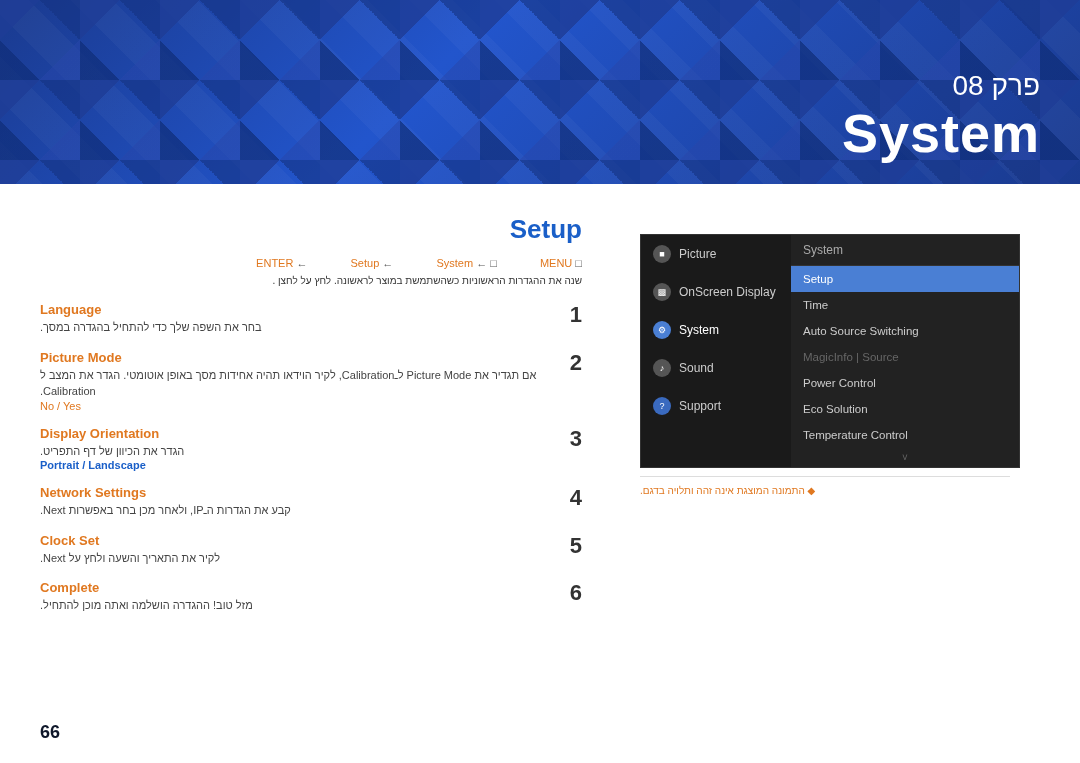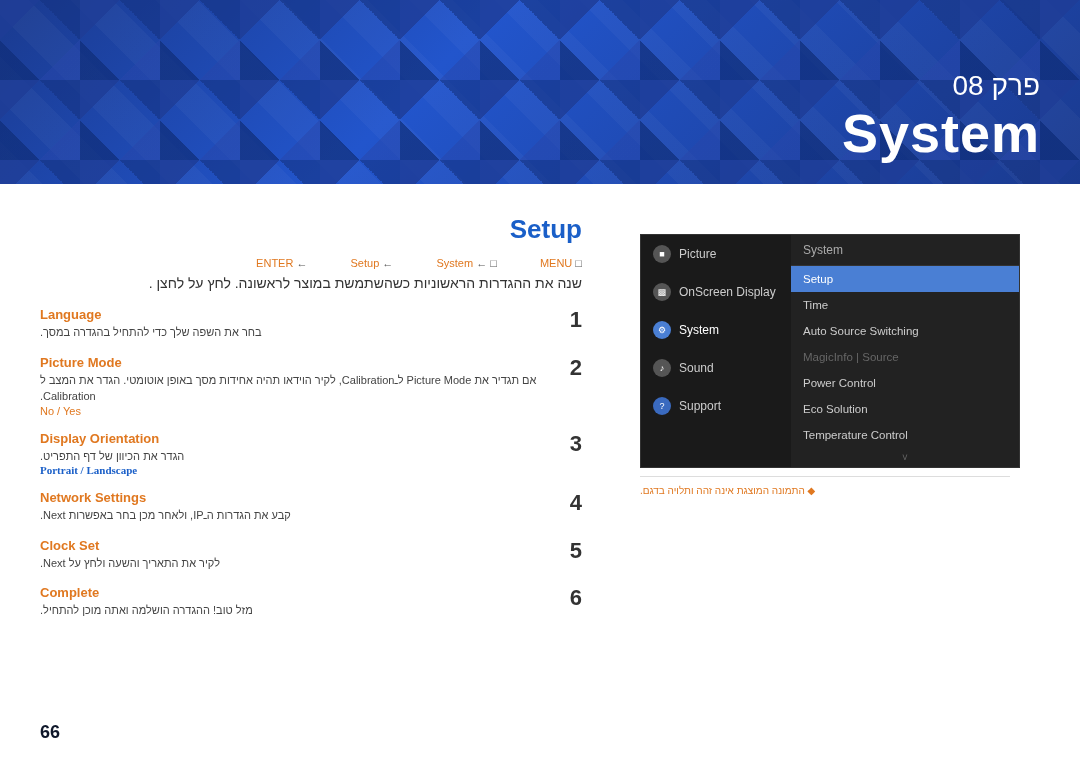"שנה את ההגדרות הראשוניות כשהשתמשת" .note-line { font-size: 14px -> 10px }
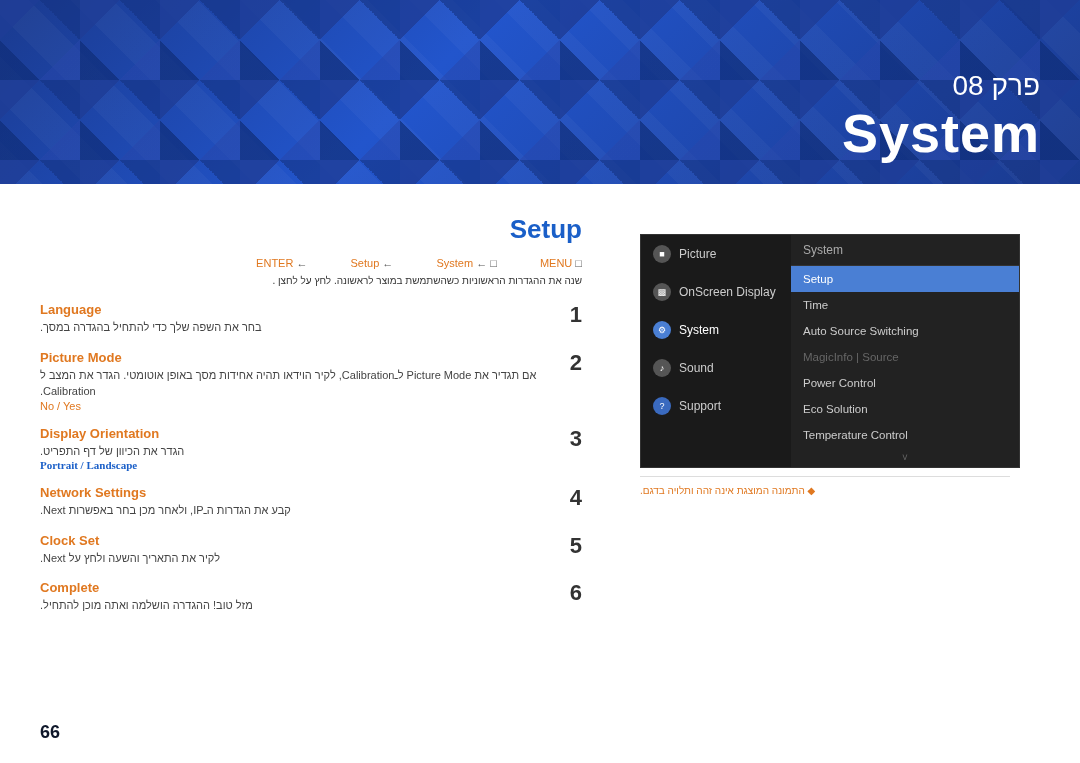"Portrait / Landscape" .item-option-blue { font-family: Liberation Serif, serif -> none }
